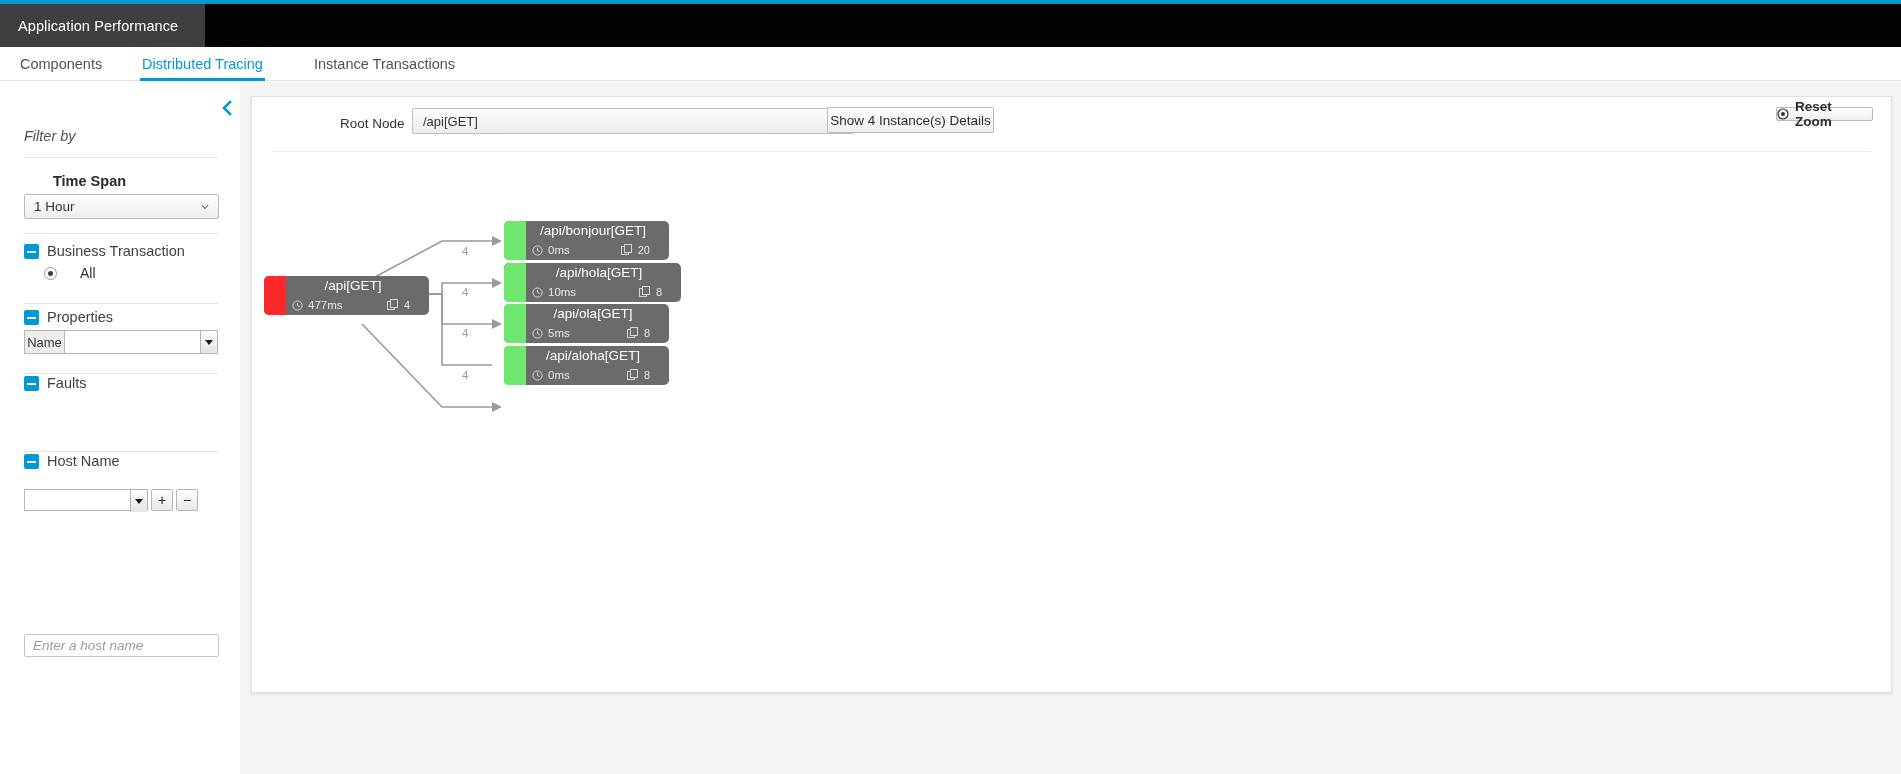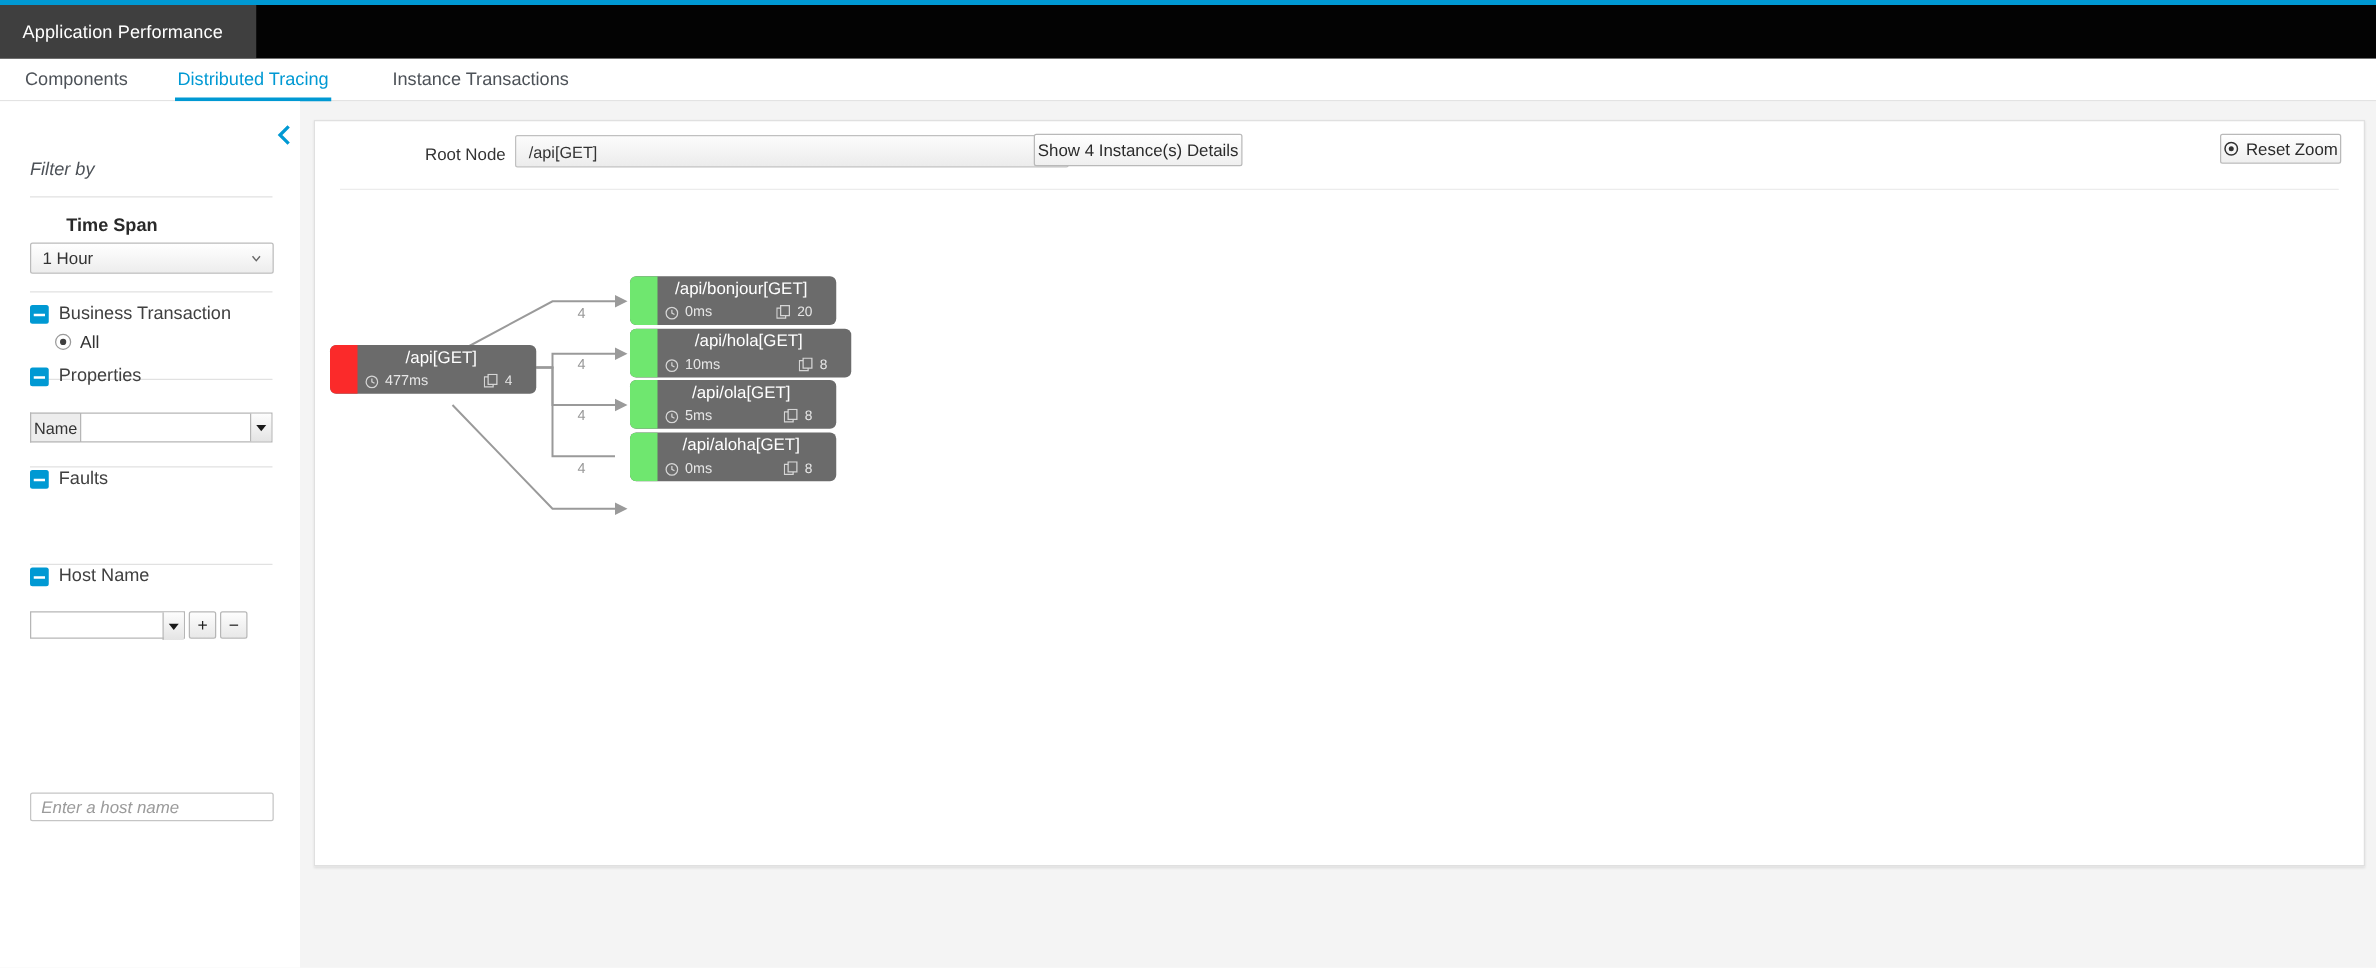"Reset Zoom" .btn-reset { font-weight: none -> bold; height: 24px -> 14px }
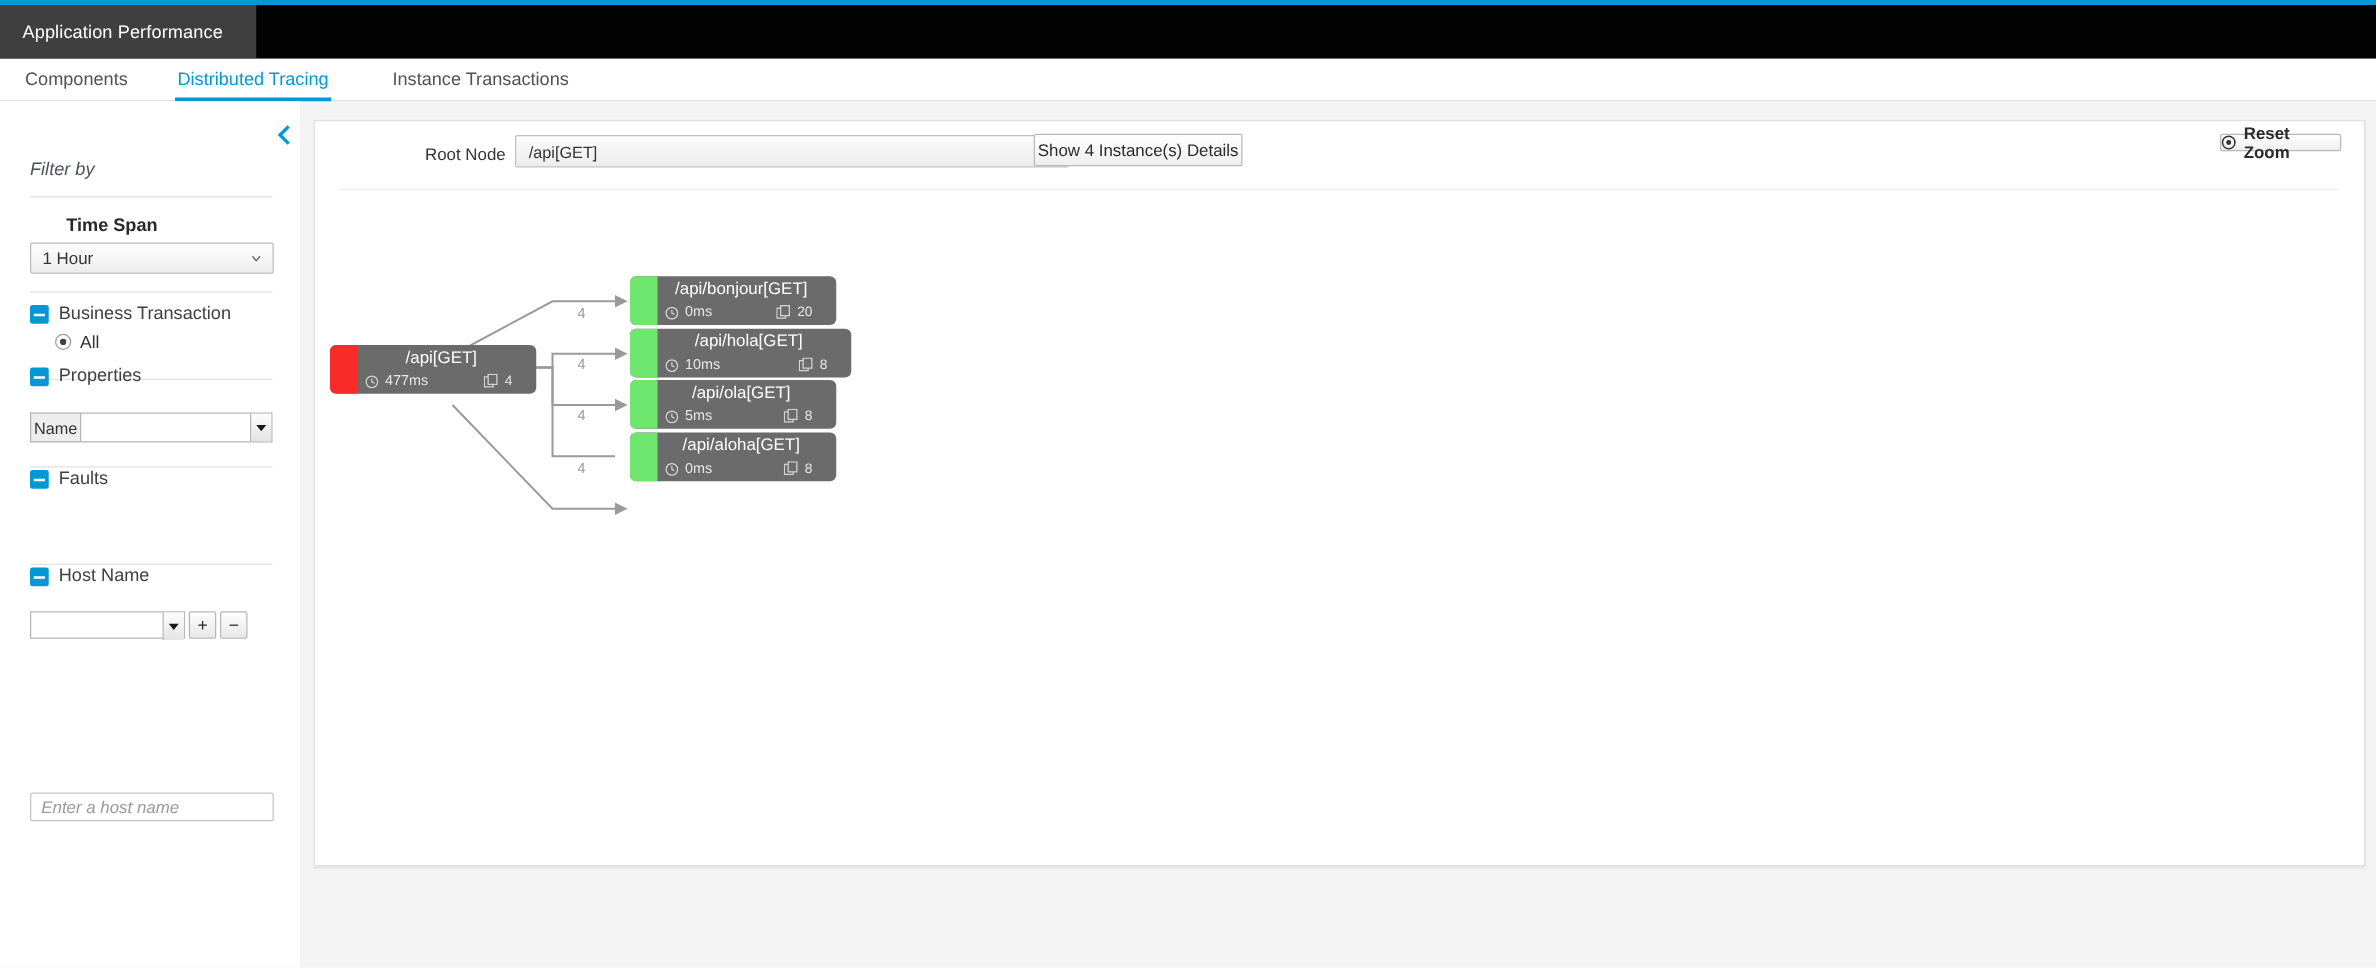"All" .radio-row { gap: 7px -> 23px }
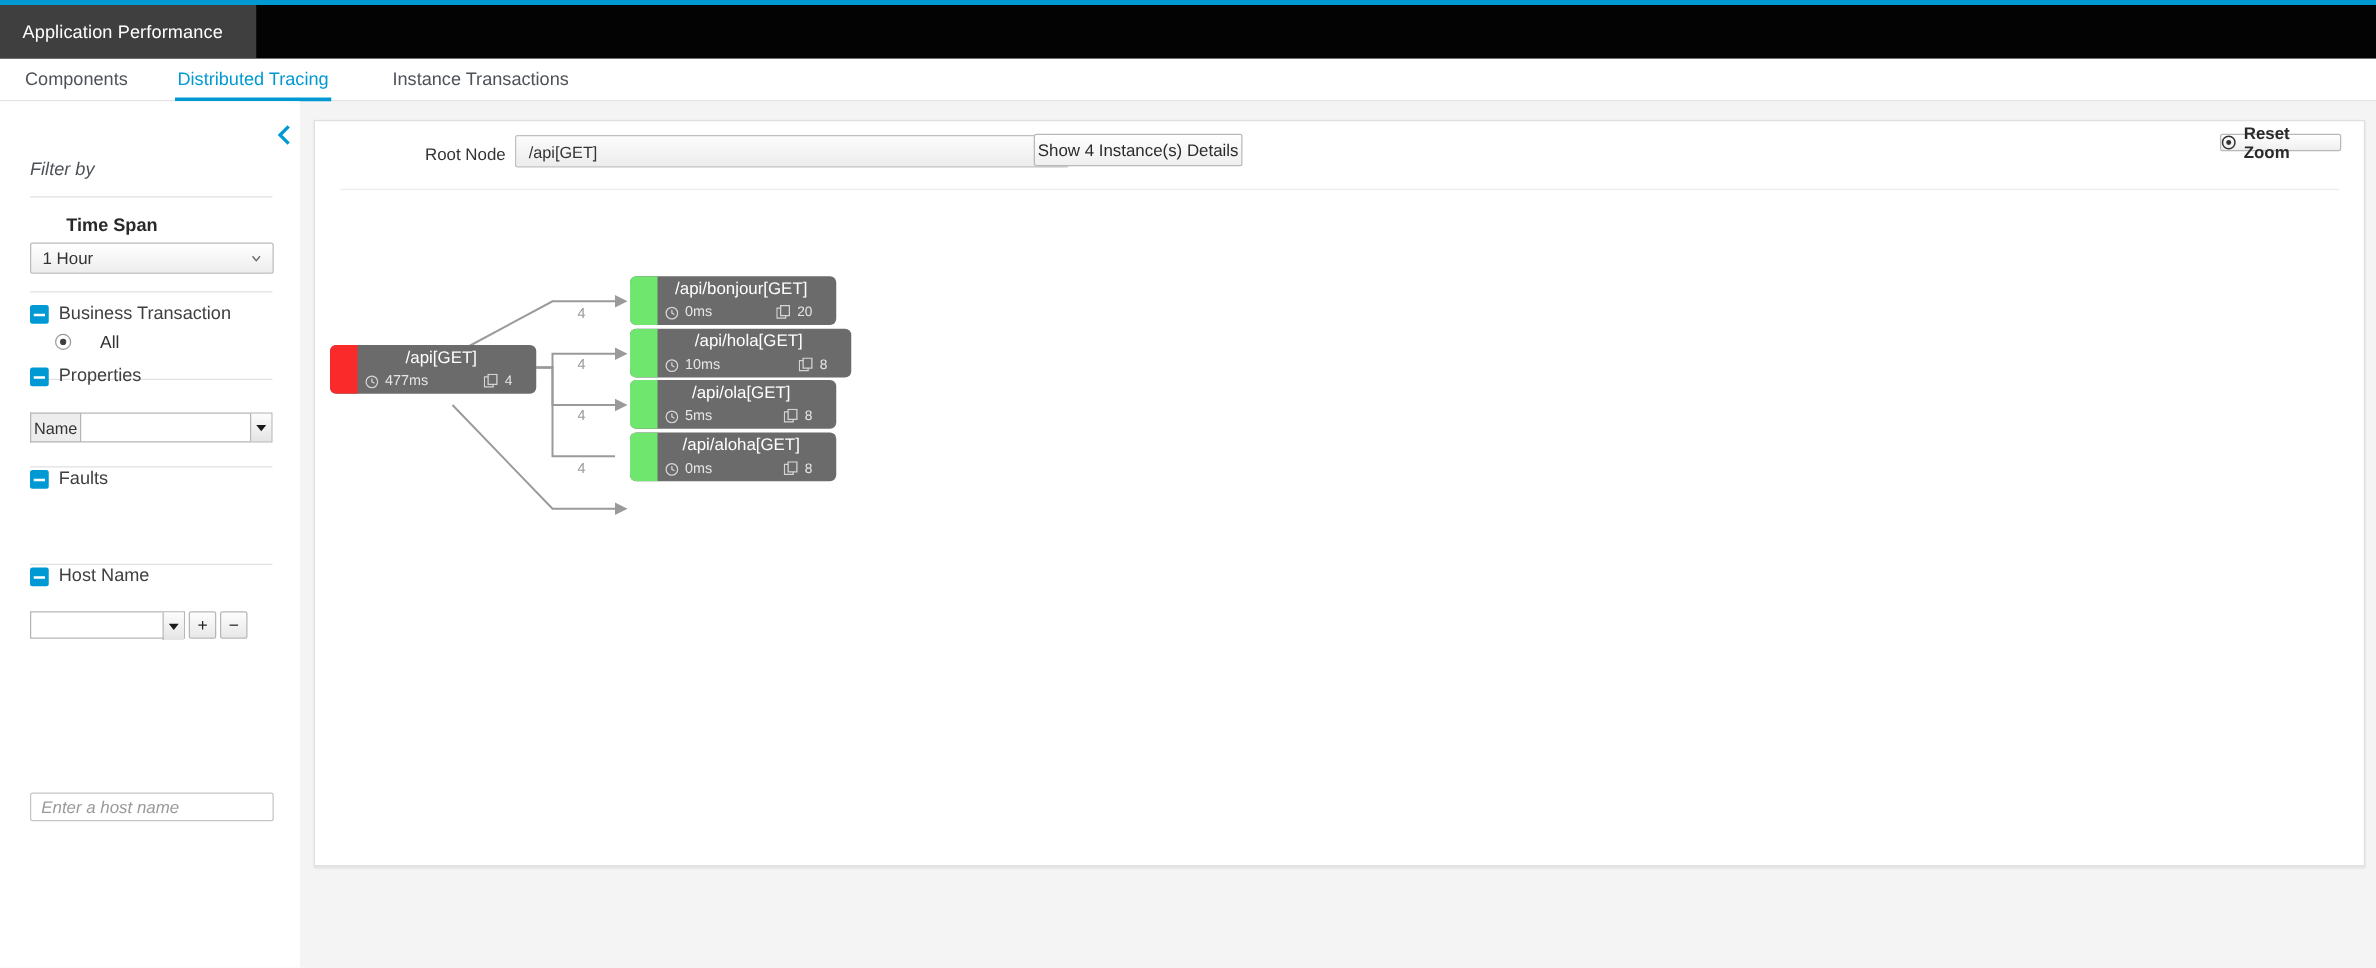"Properties" div.sec-head { top: 212px -> 228px }
